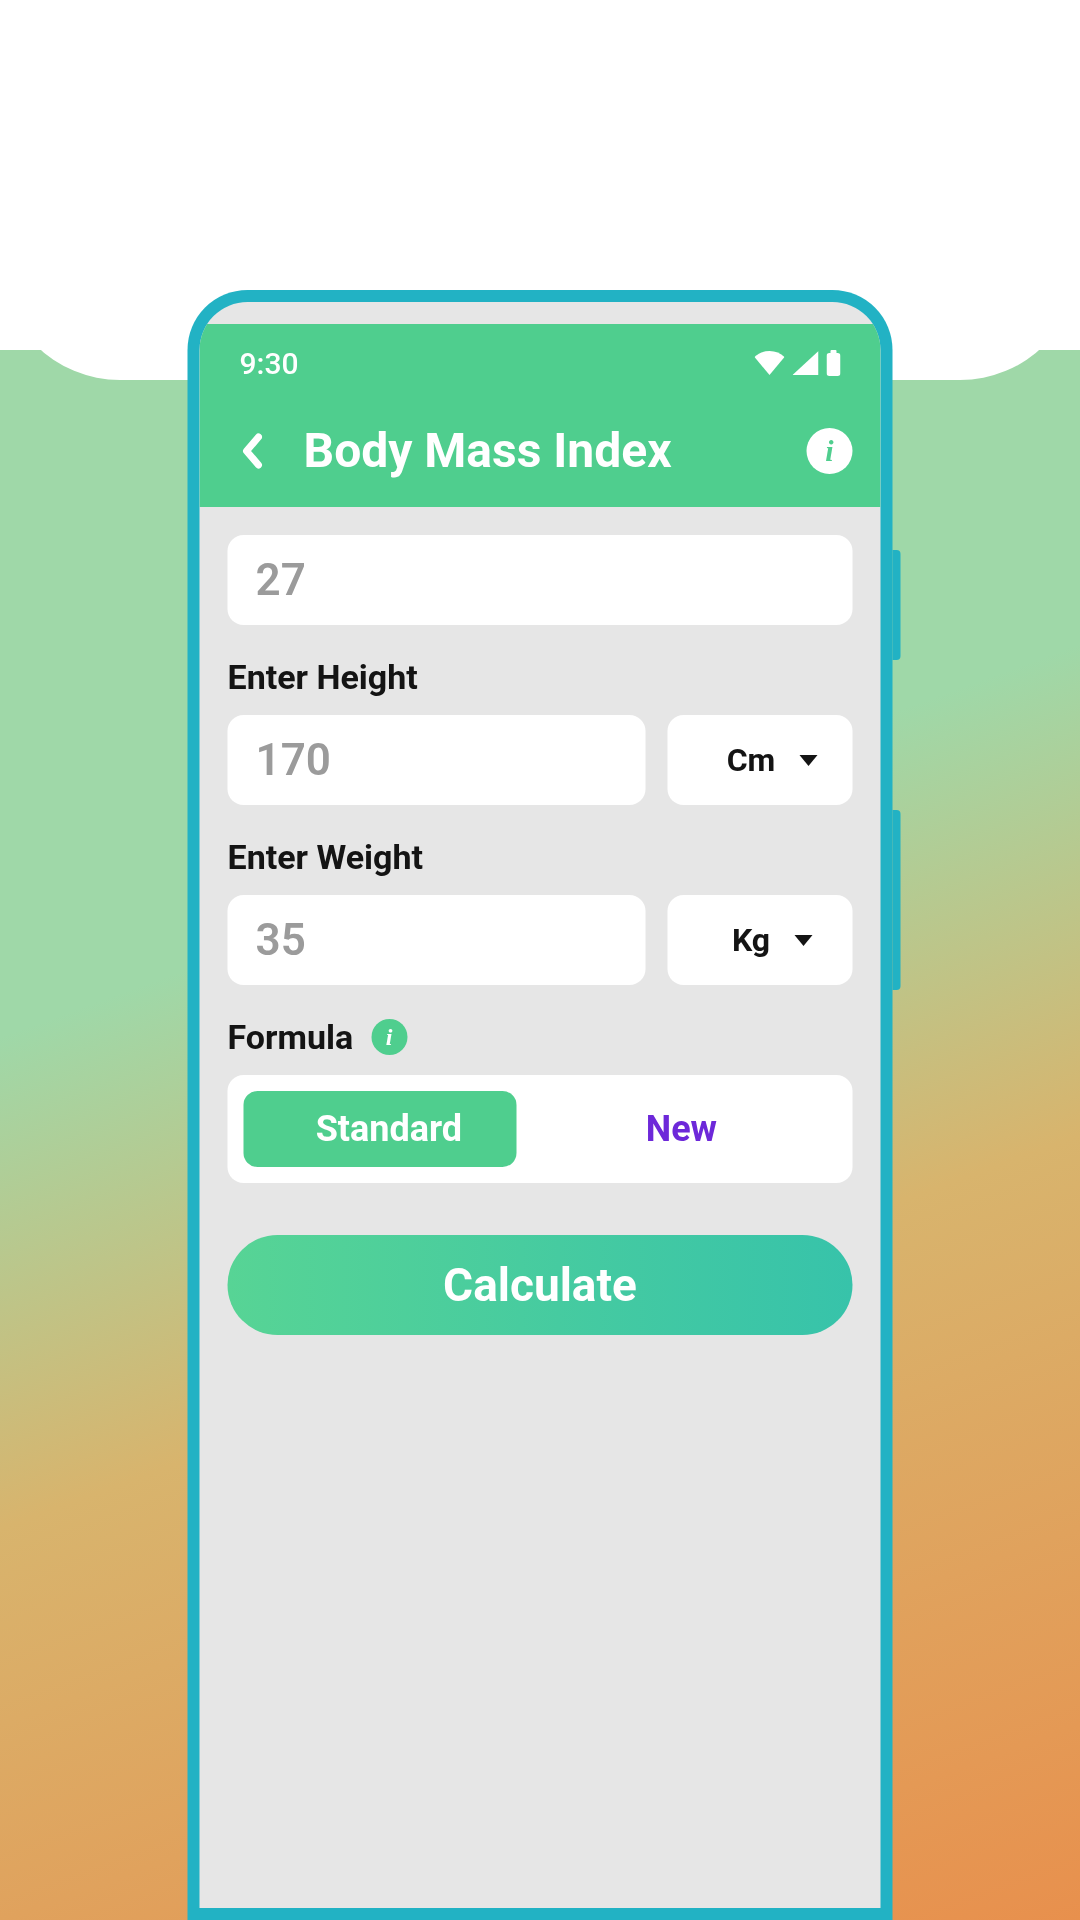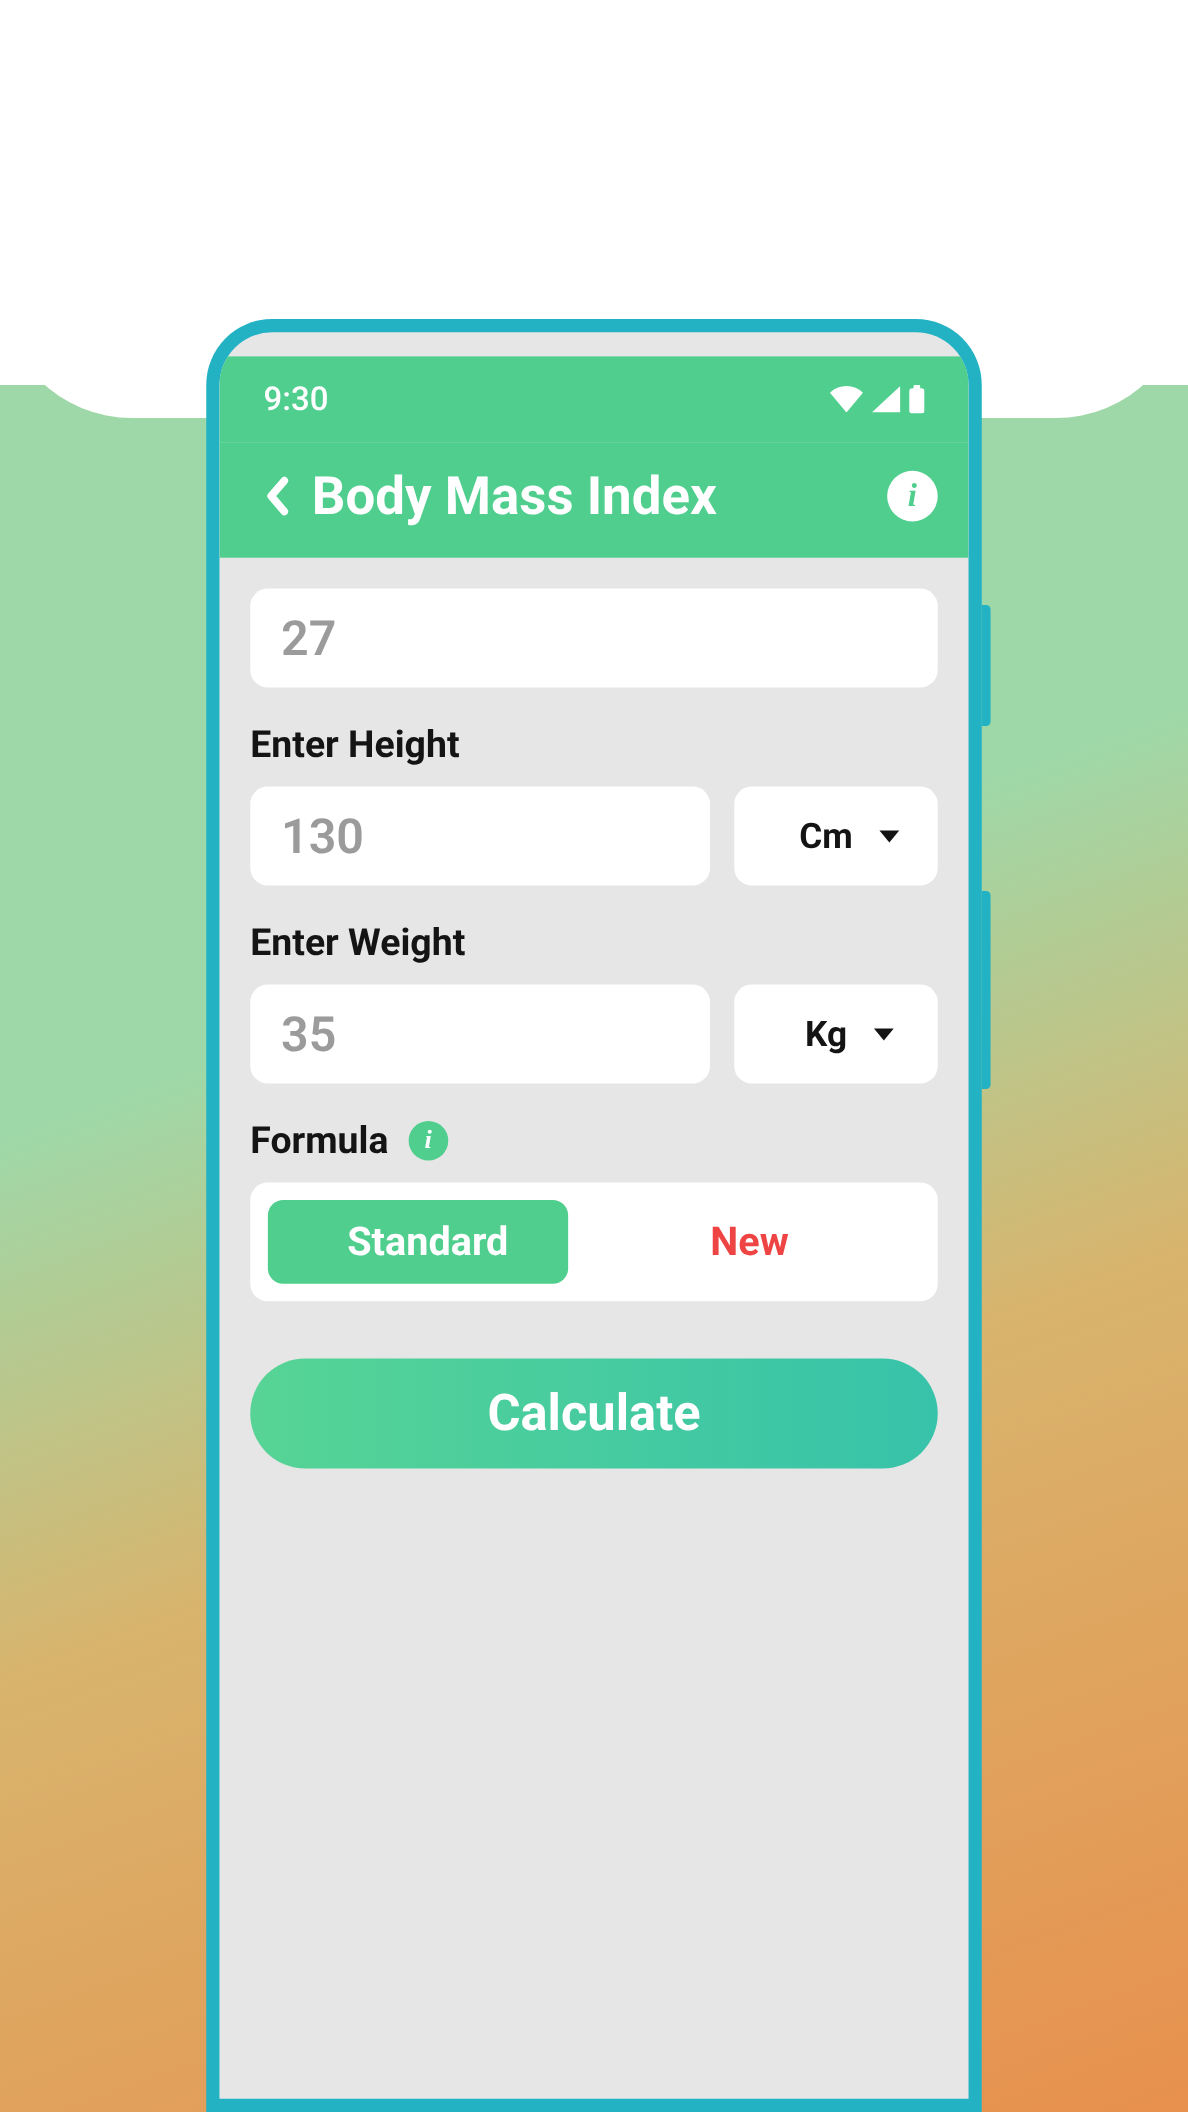"Body Mass Index" .app-bar { gap: 8px -> 28px }
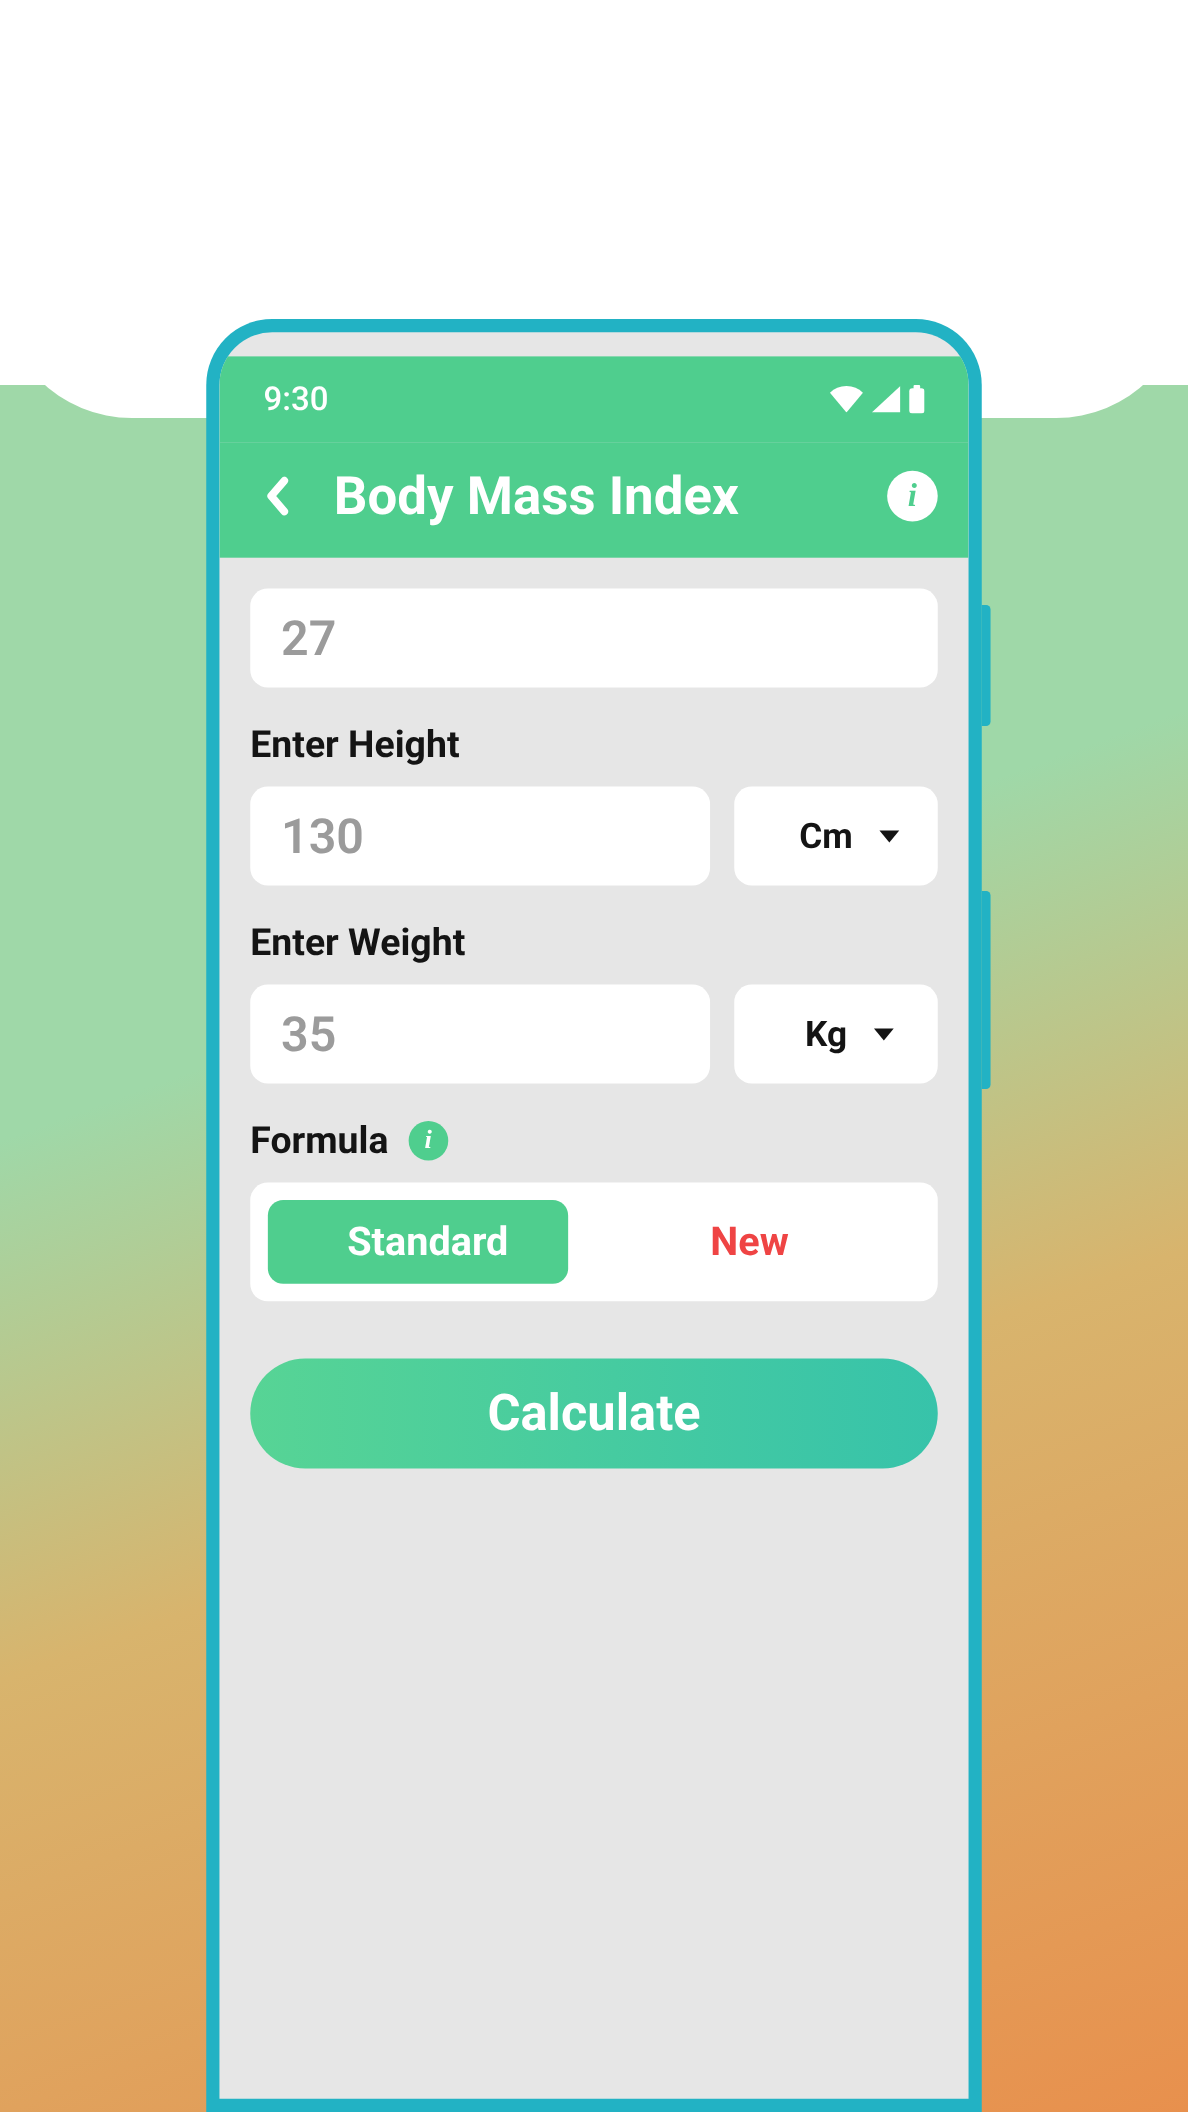"130" div.text-input { text: 130 -> 170 }
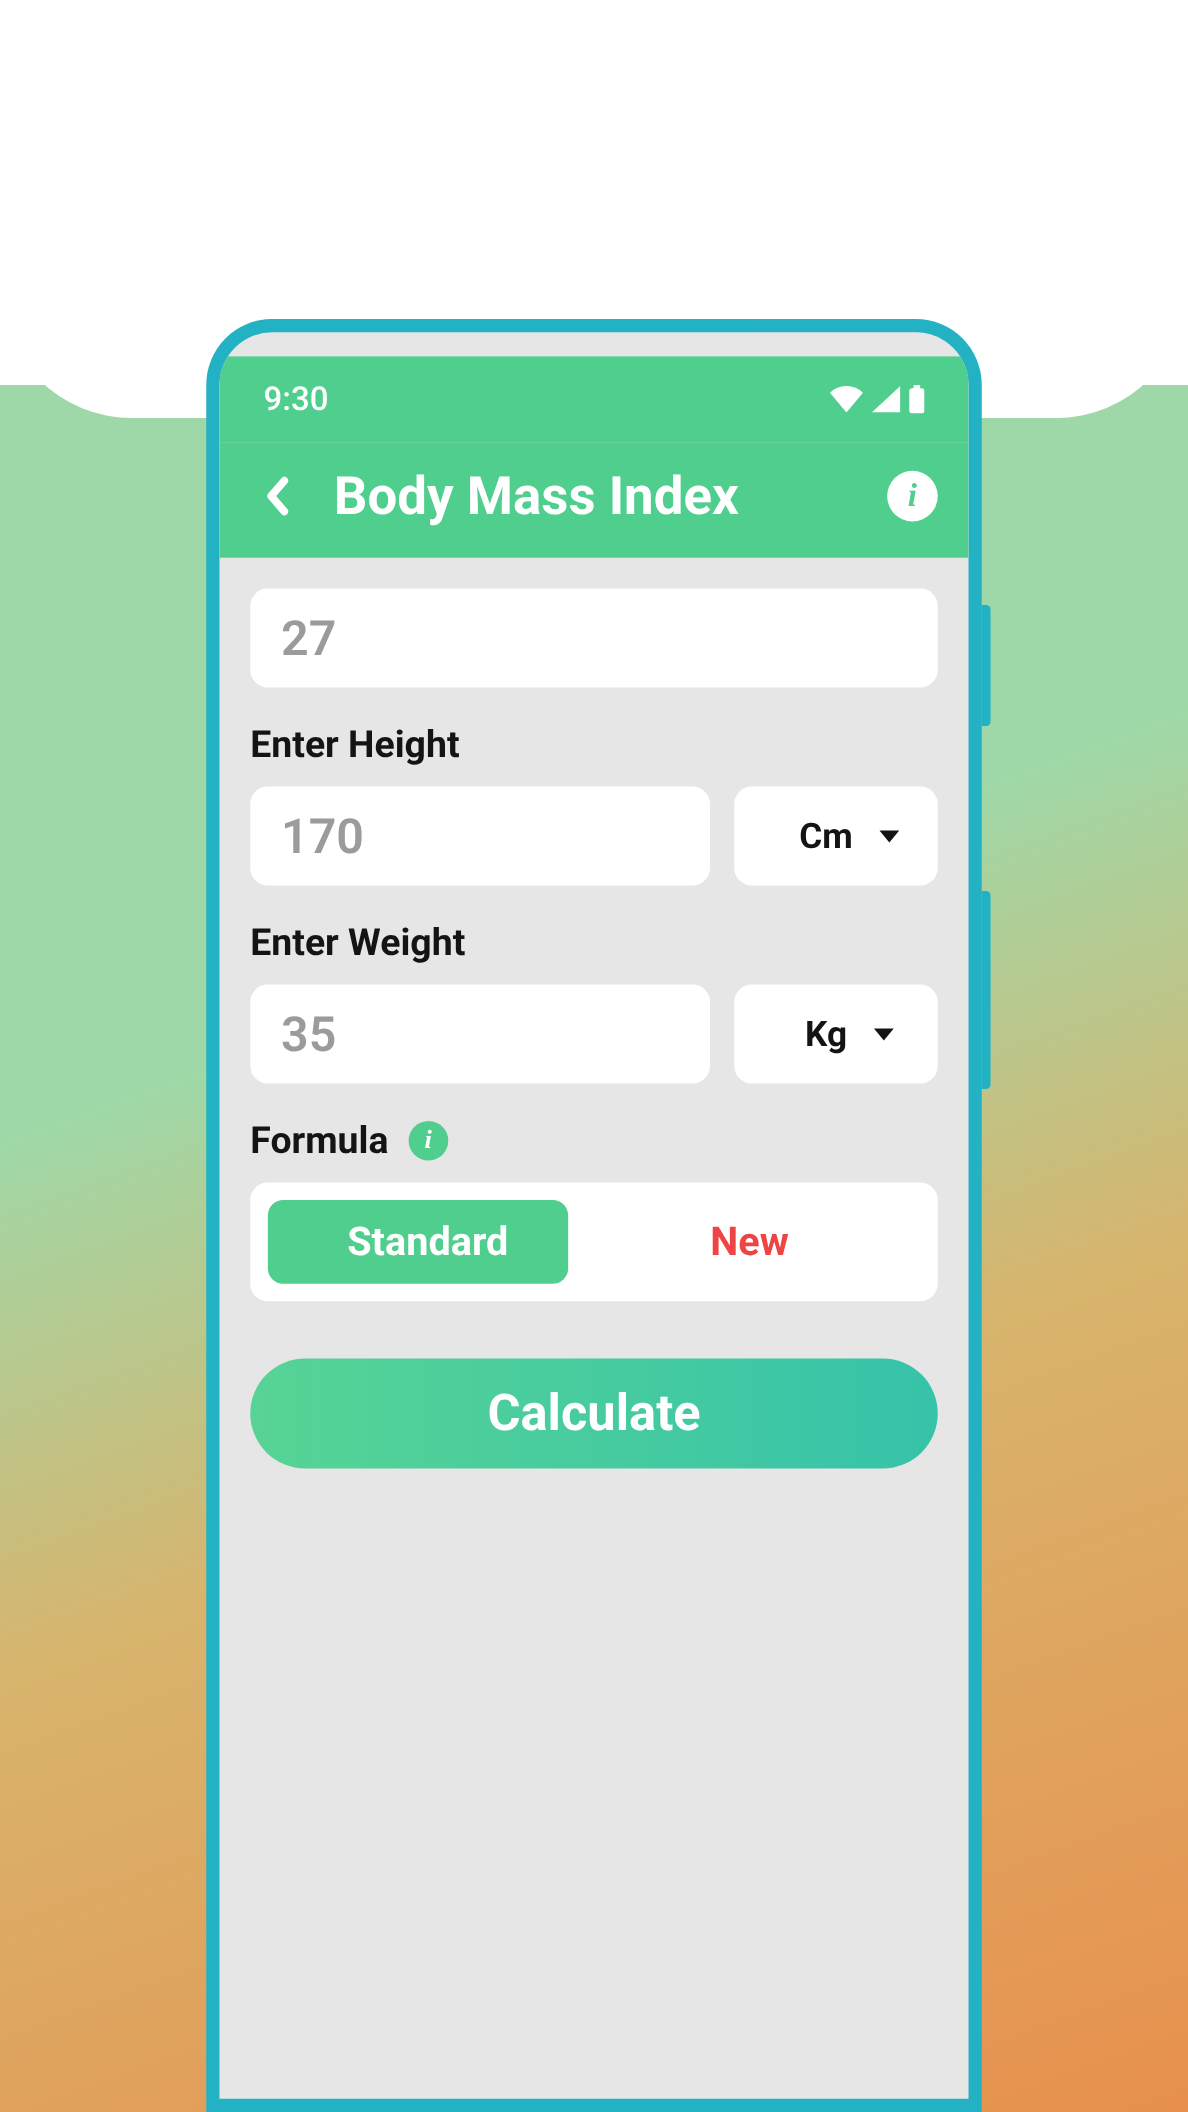"New" .seg-btn { color: #ef4444 -> #6d28d9 }
